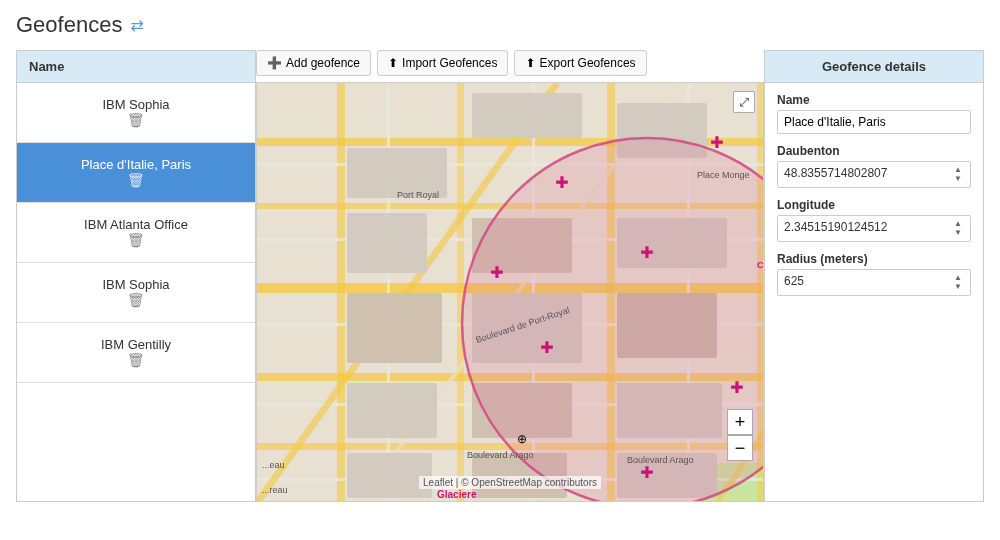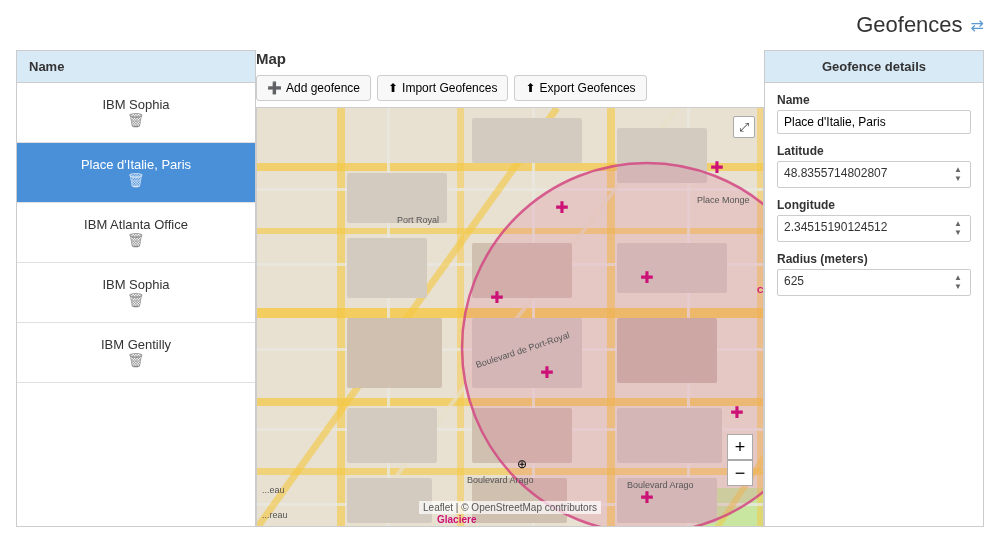"Geofences" h1 { justify-content: flex-end -> none }
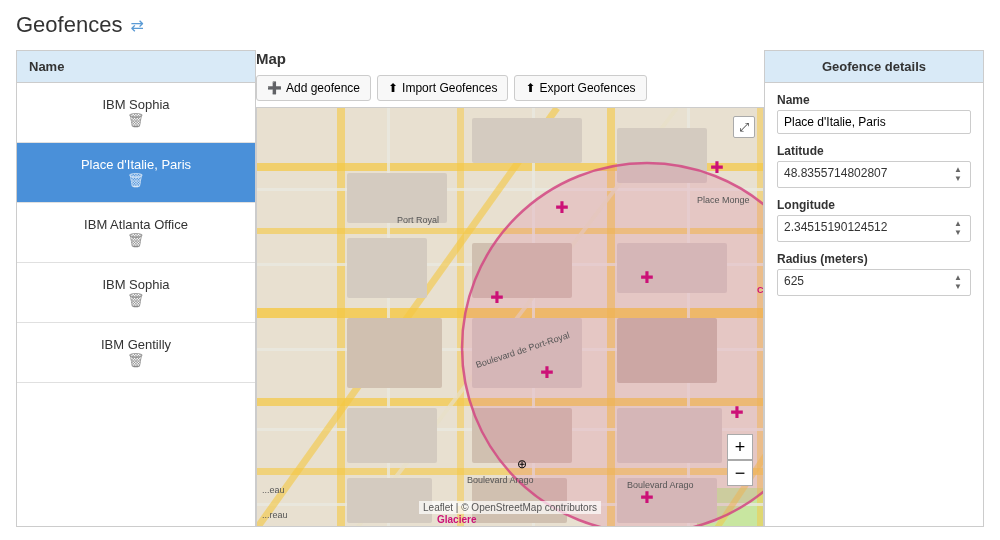"Map" div.map-header { html: <div>Map</div> -> none }
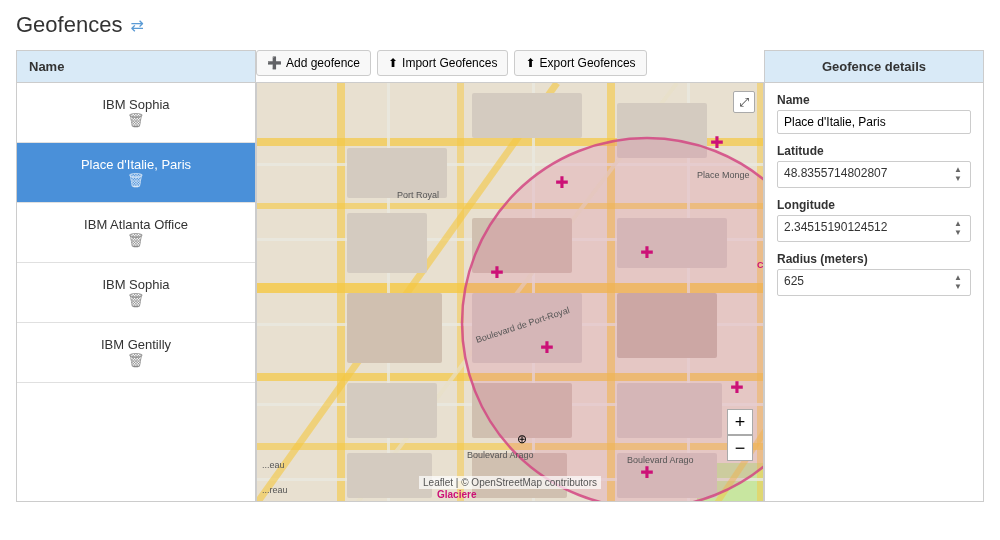"Latitude" div.field-label { text: Latitude -> Daubenton }
